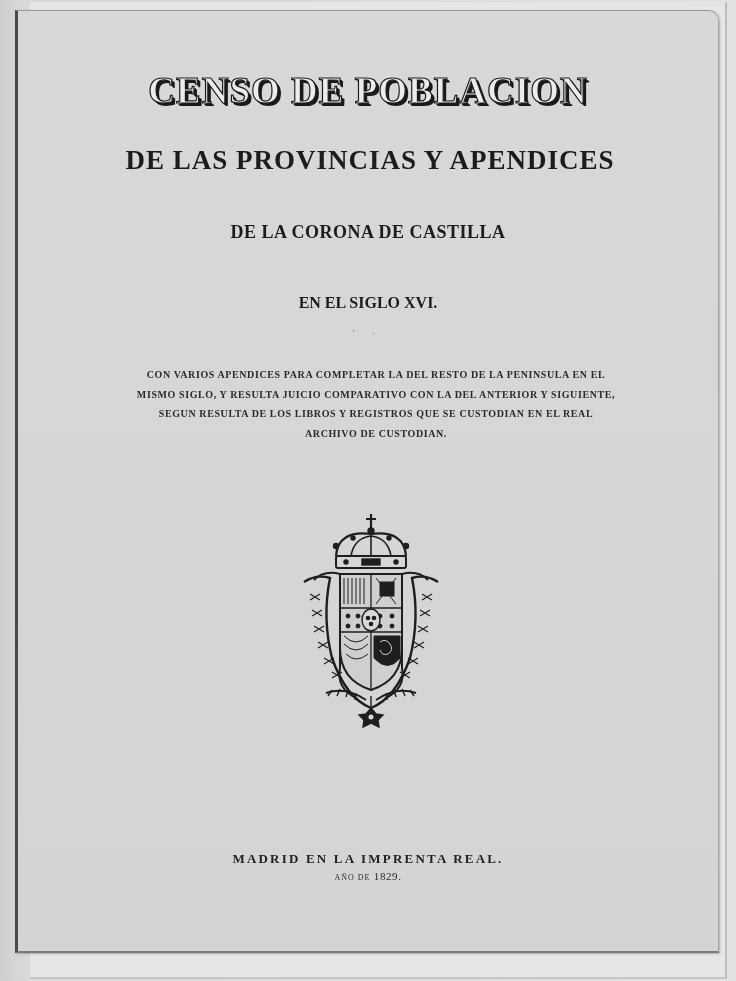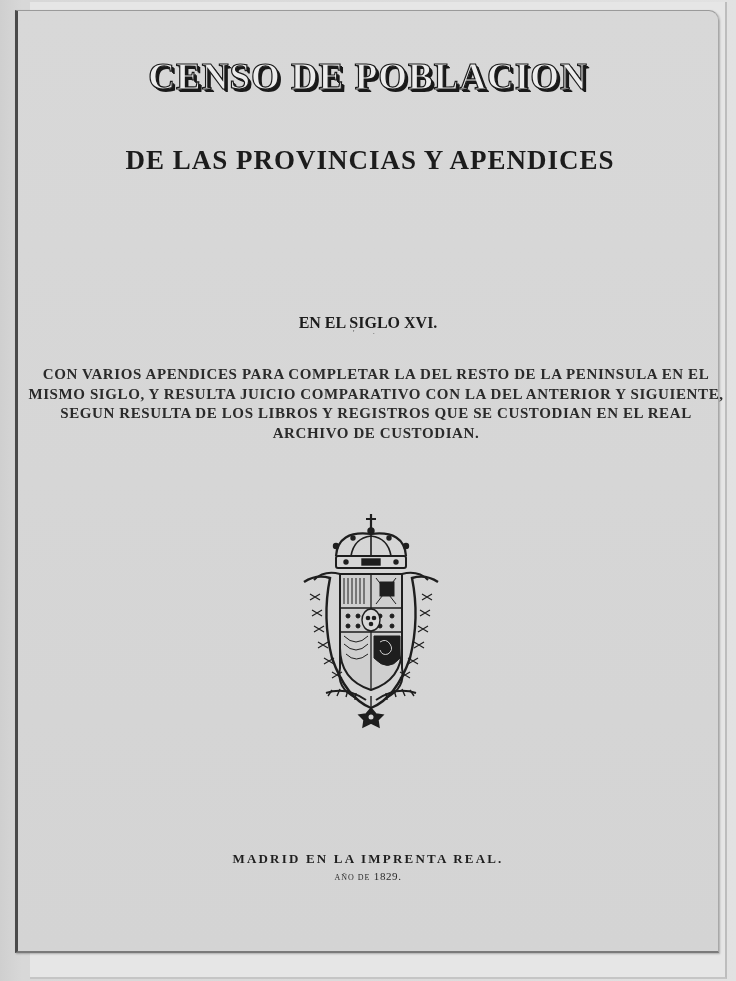"CENSO DE POBLACION" .title-main { top: 44px -> 58px }
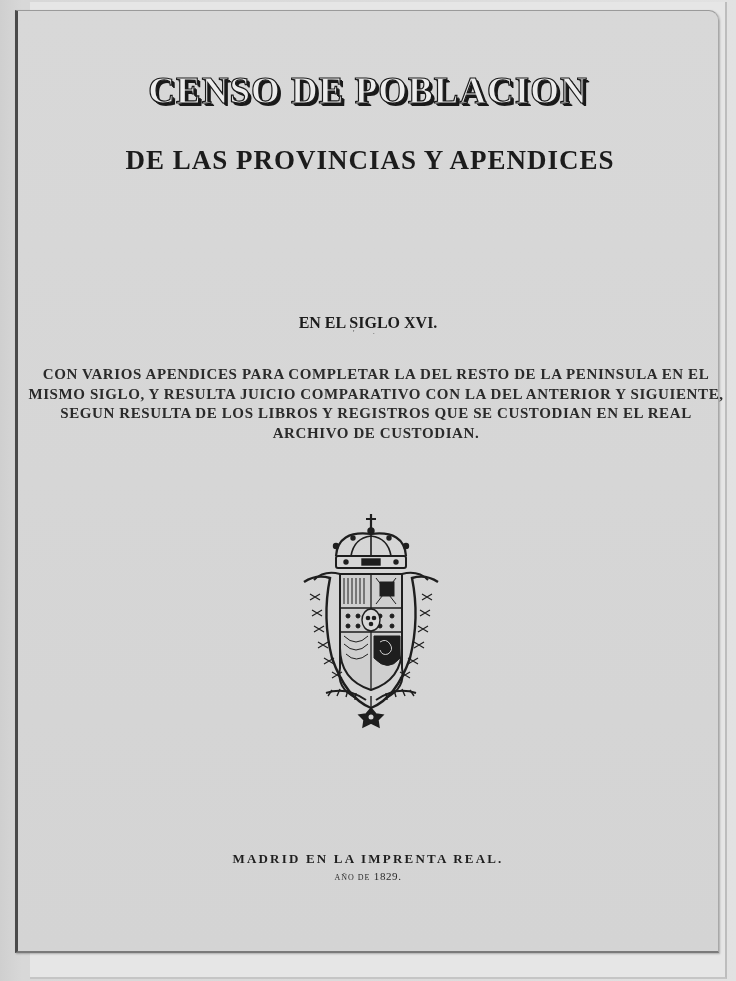"DE LA CORONA DE CASTILLA" div.text-block { html: none -> <div>DE LA CORONA DE CASTILLA</div> }
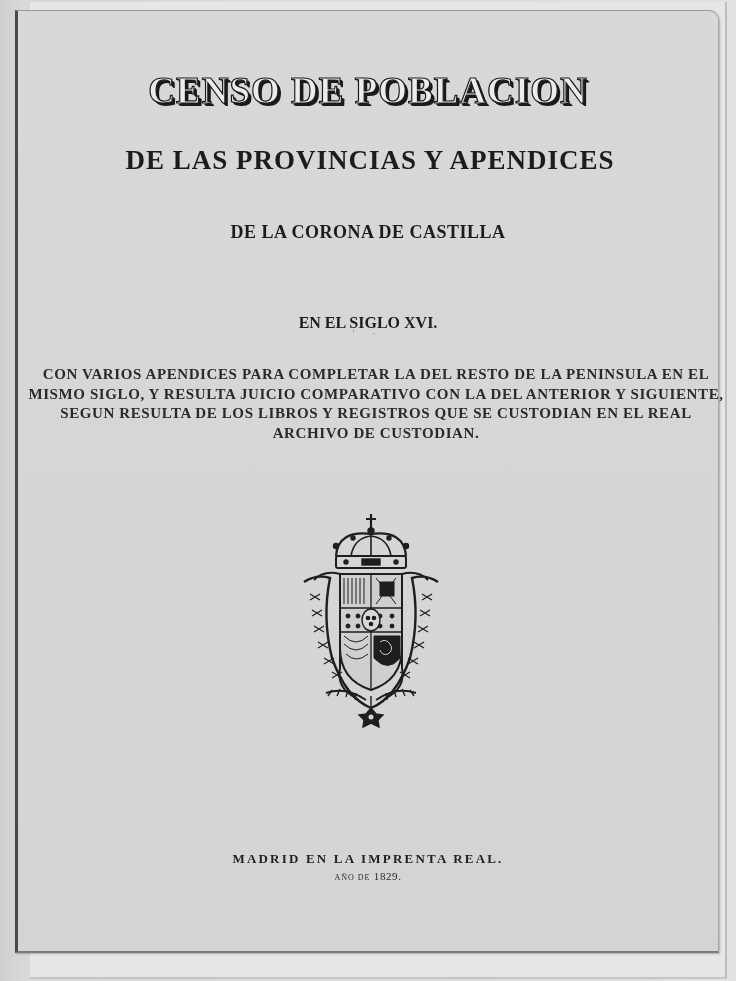"EN EL SIGLO XVI." .subtitle-3 { margin-top: 20px -> none }
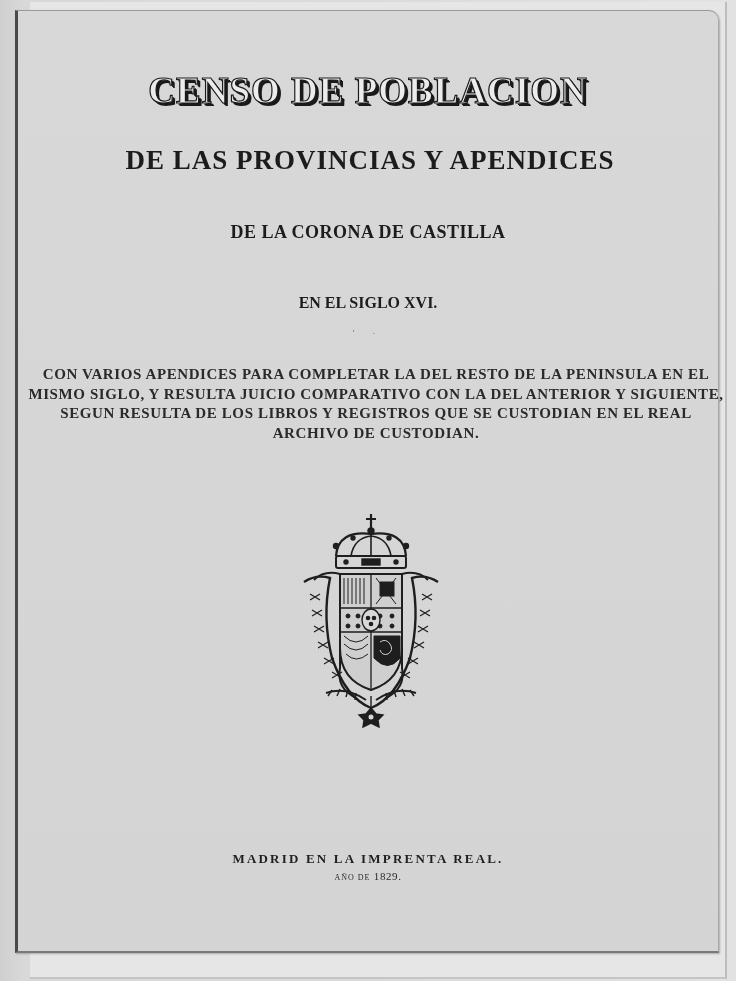"CON VARIOS APENDICES PARA COMPLETAR" .description { font-size: 15px -> 10px }
